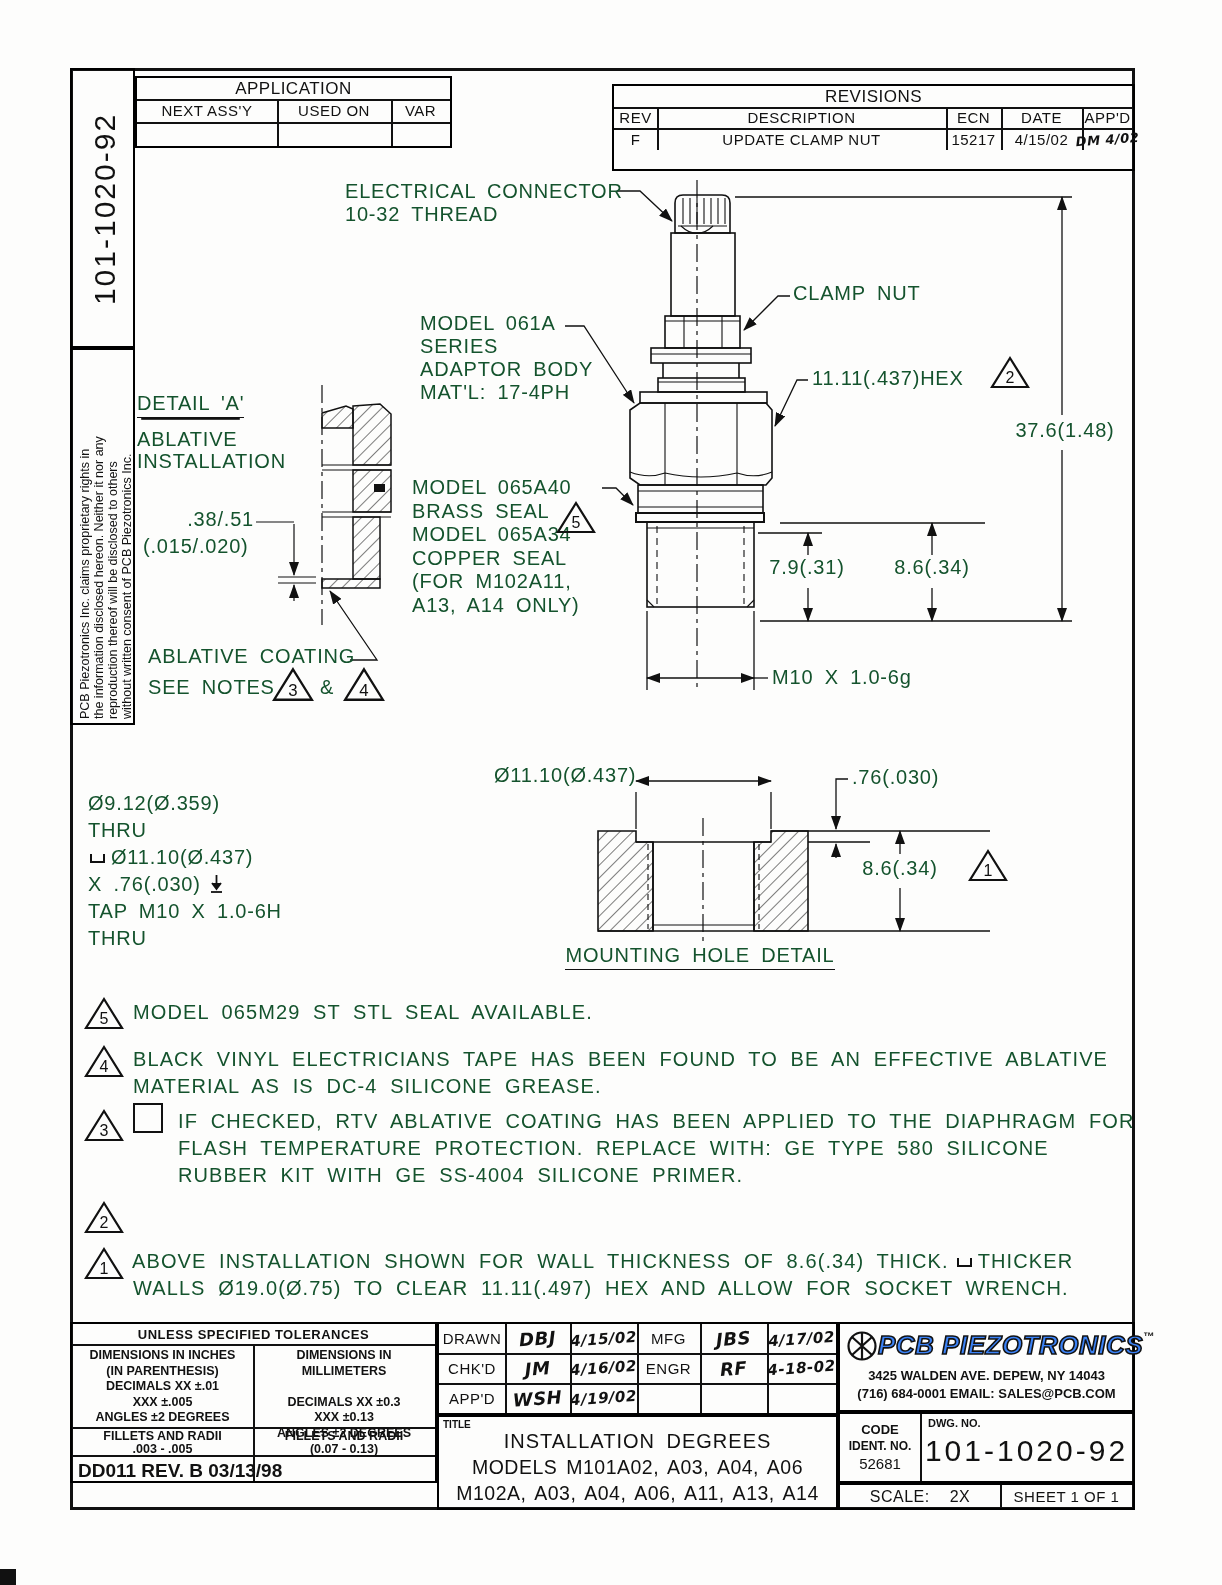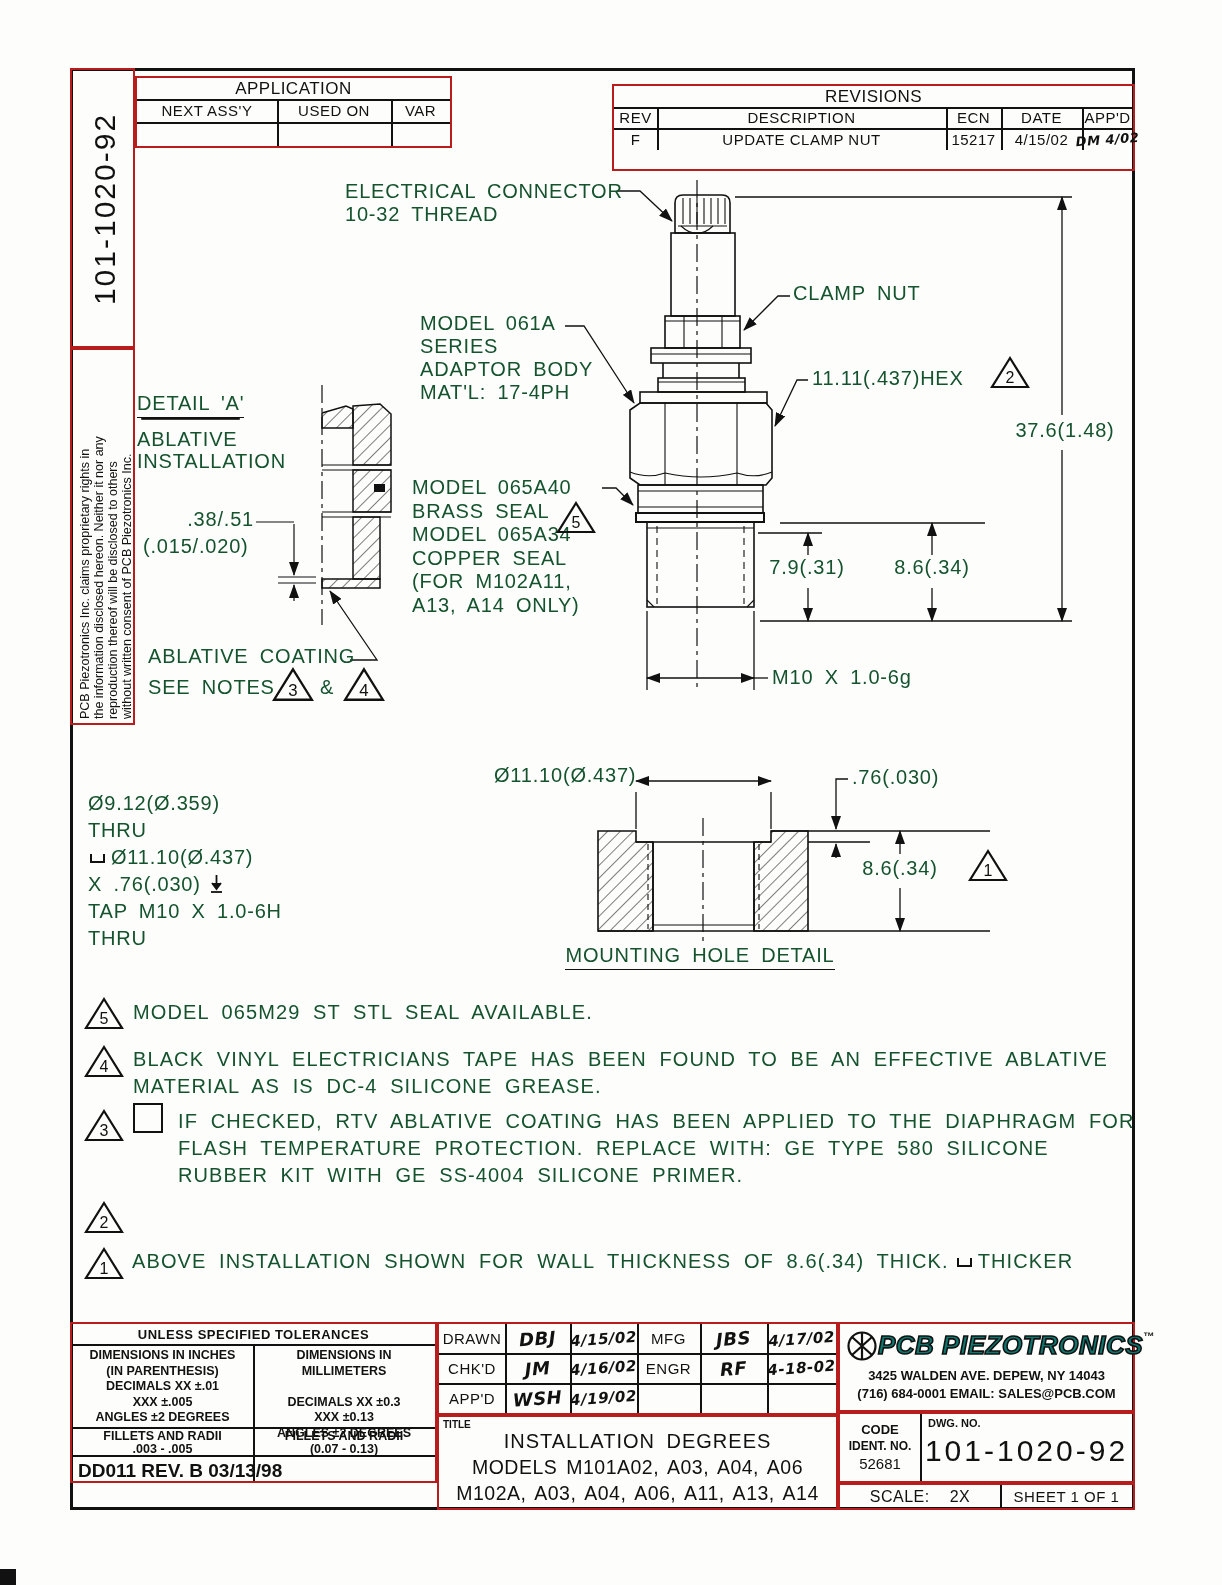"APPLICATION" .box { border: 2px solid #b91c1c -> 2px solid #000000 }
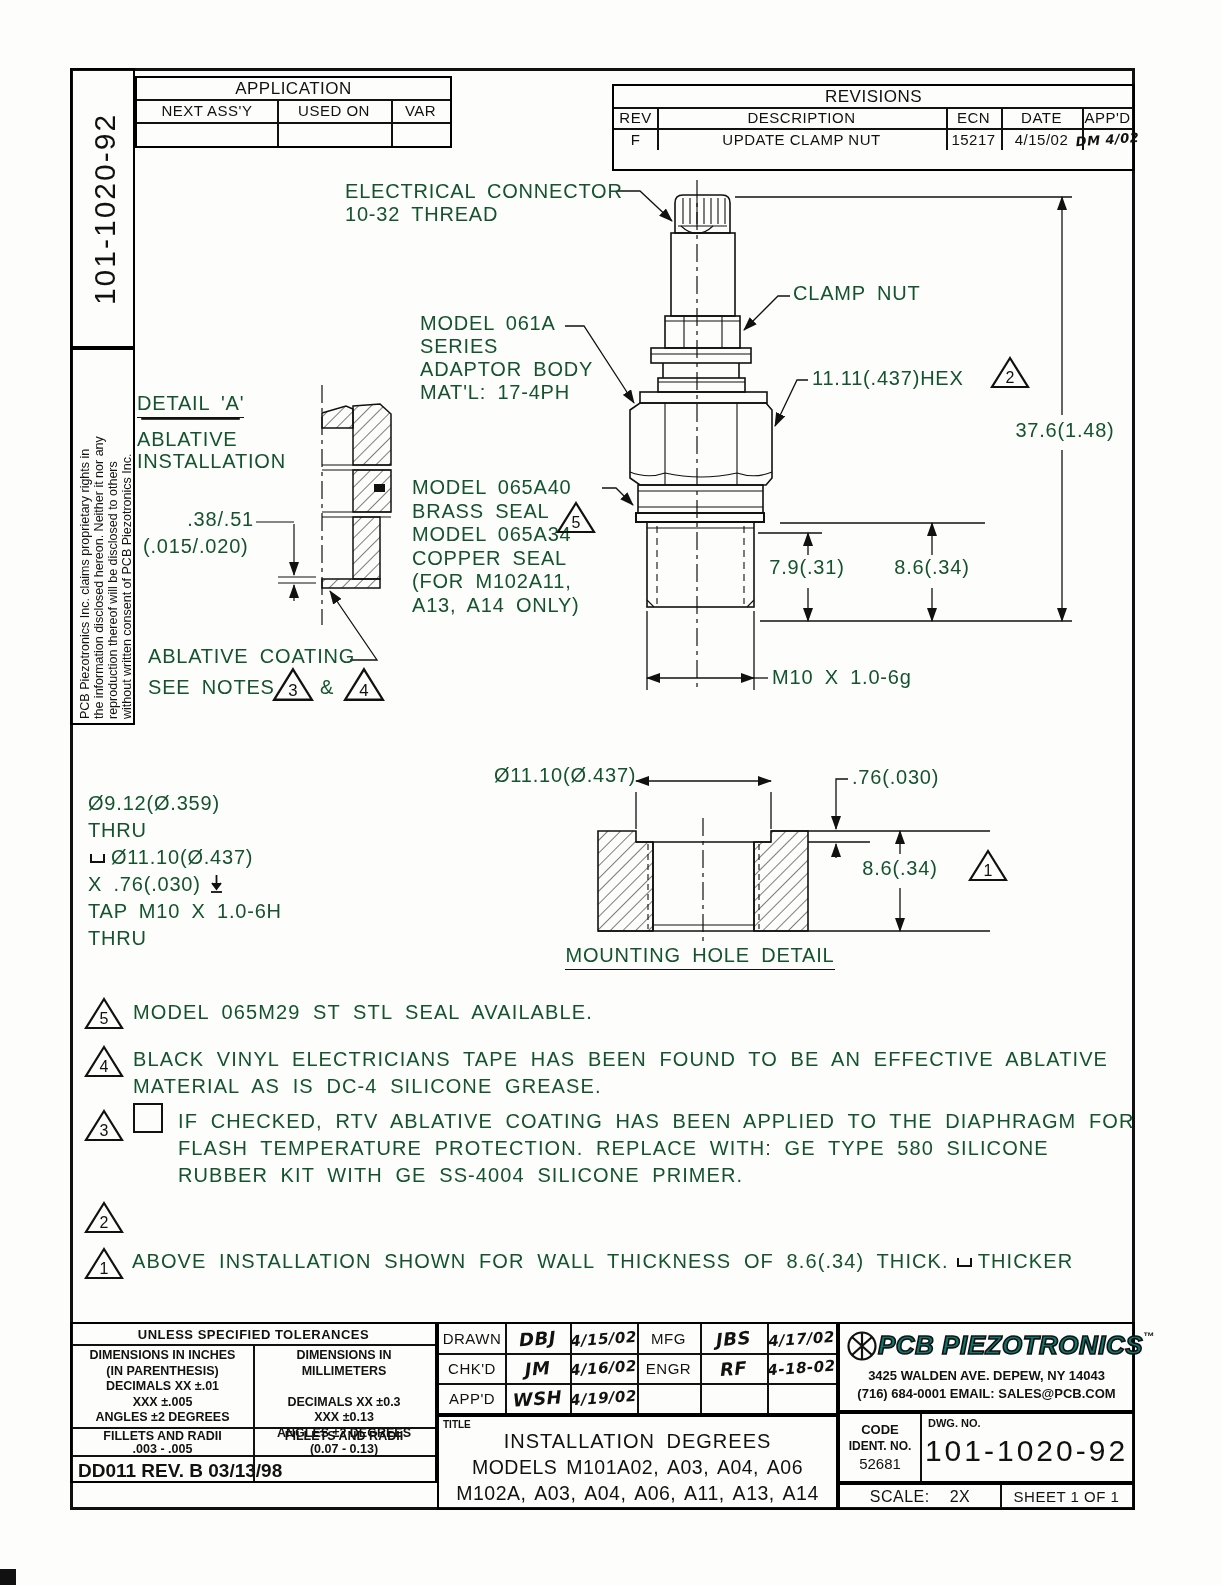"WALLS Ø19.0(Ø.75) TO CLEAR 11.11(.497)" div.t { html: none -> <div>WALLS Ø19.0(Ø.75) TO CLEAR 11.11(.497) HEX AND ALLOW FOR SOCKET WRENCH.</div> }
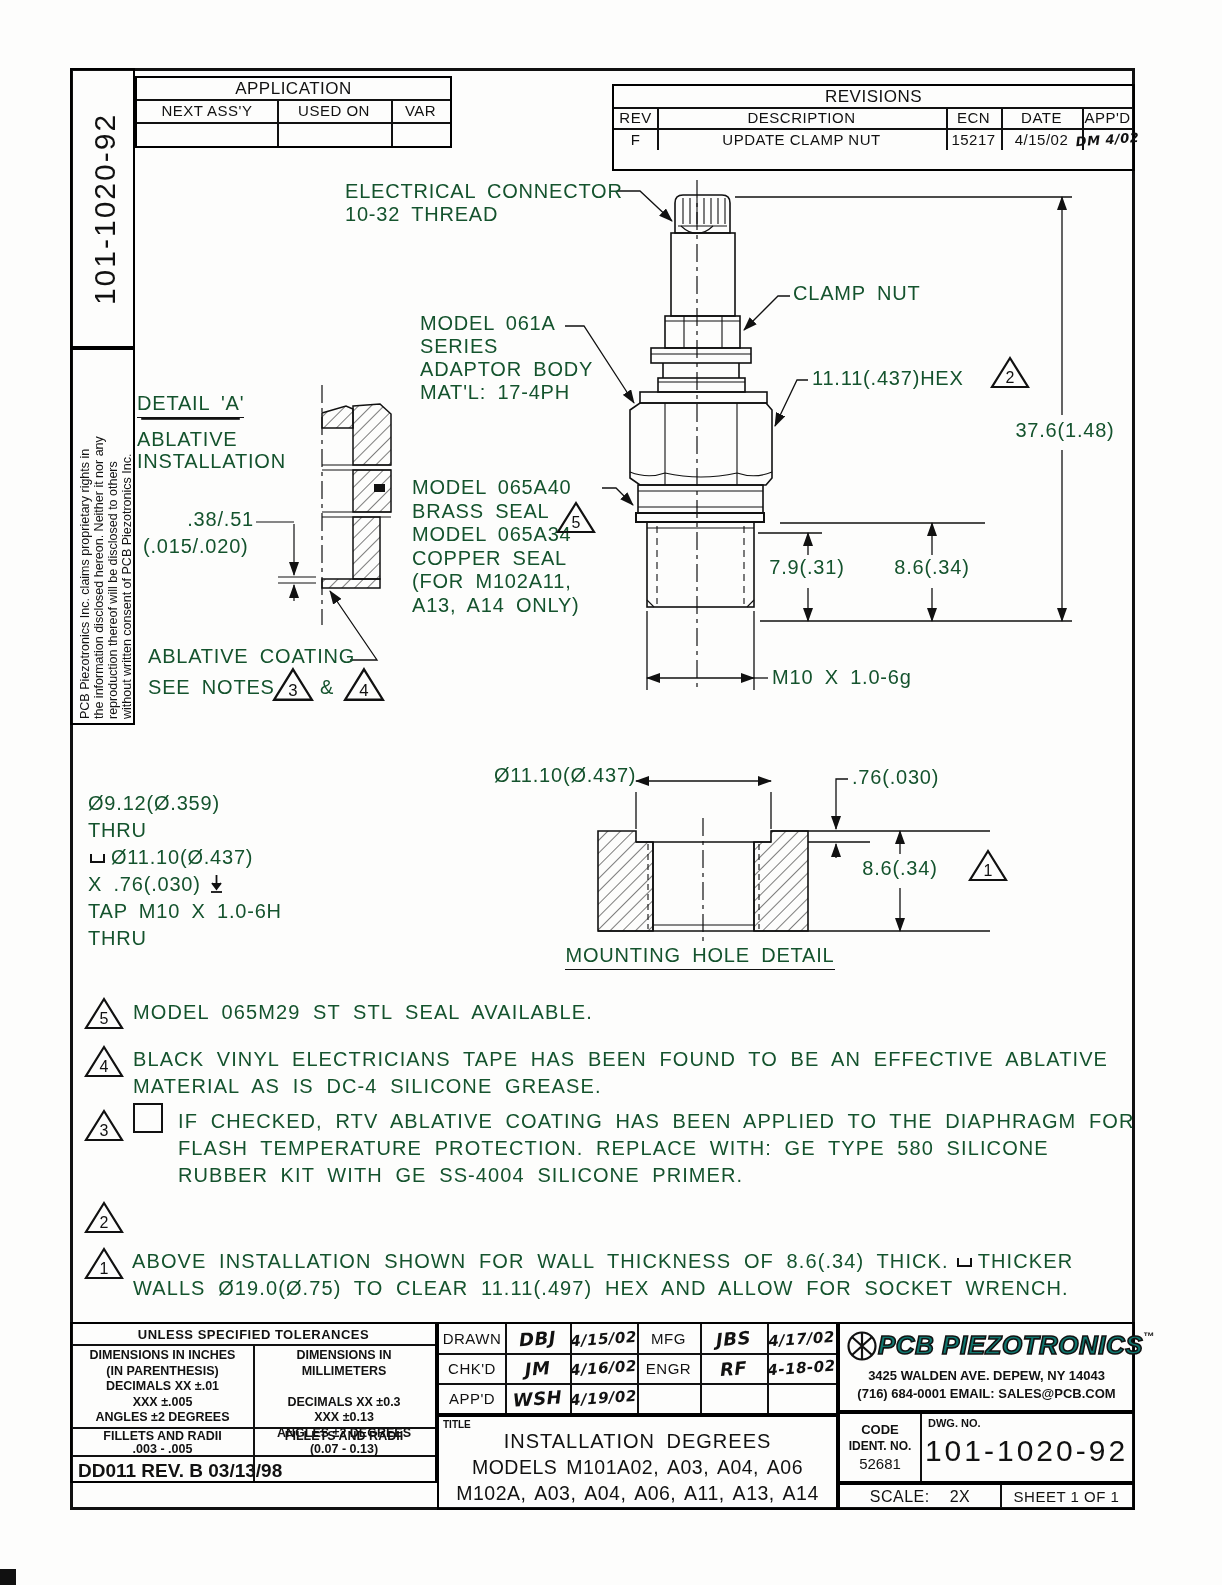"PCB PIEZOTRONICS" .logo-name { color: #0f766e -> #3b82f6 }
